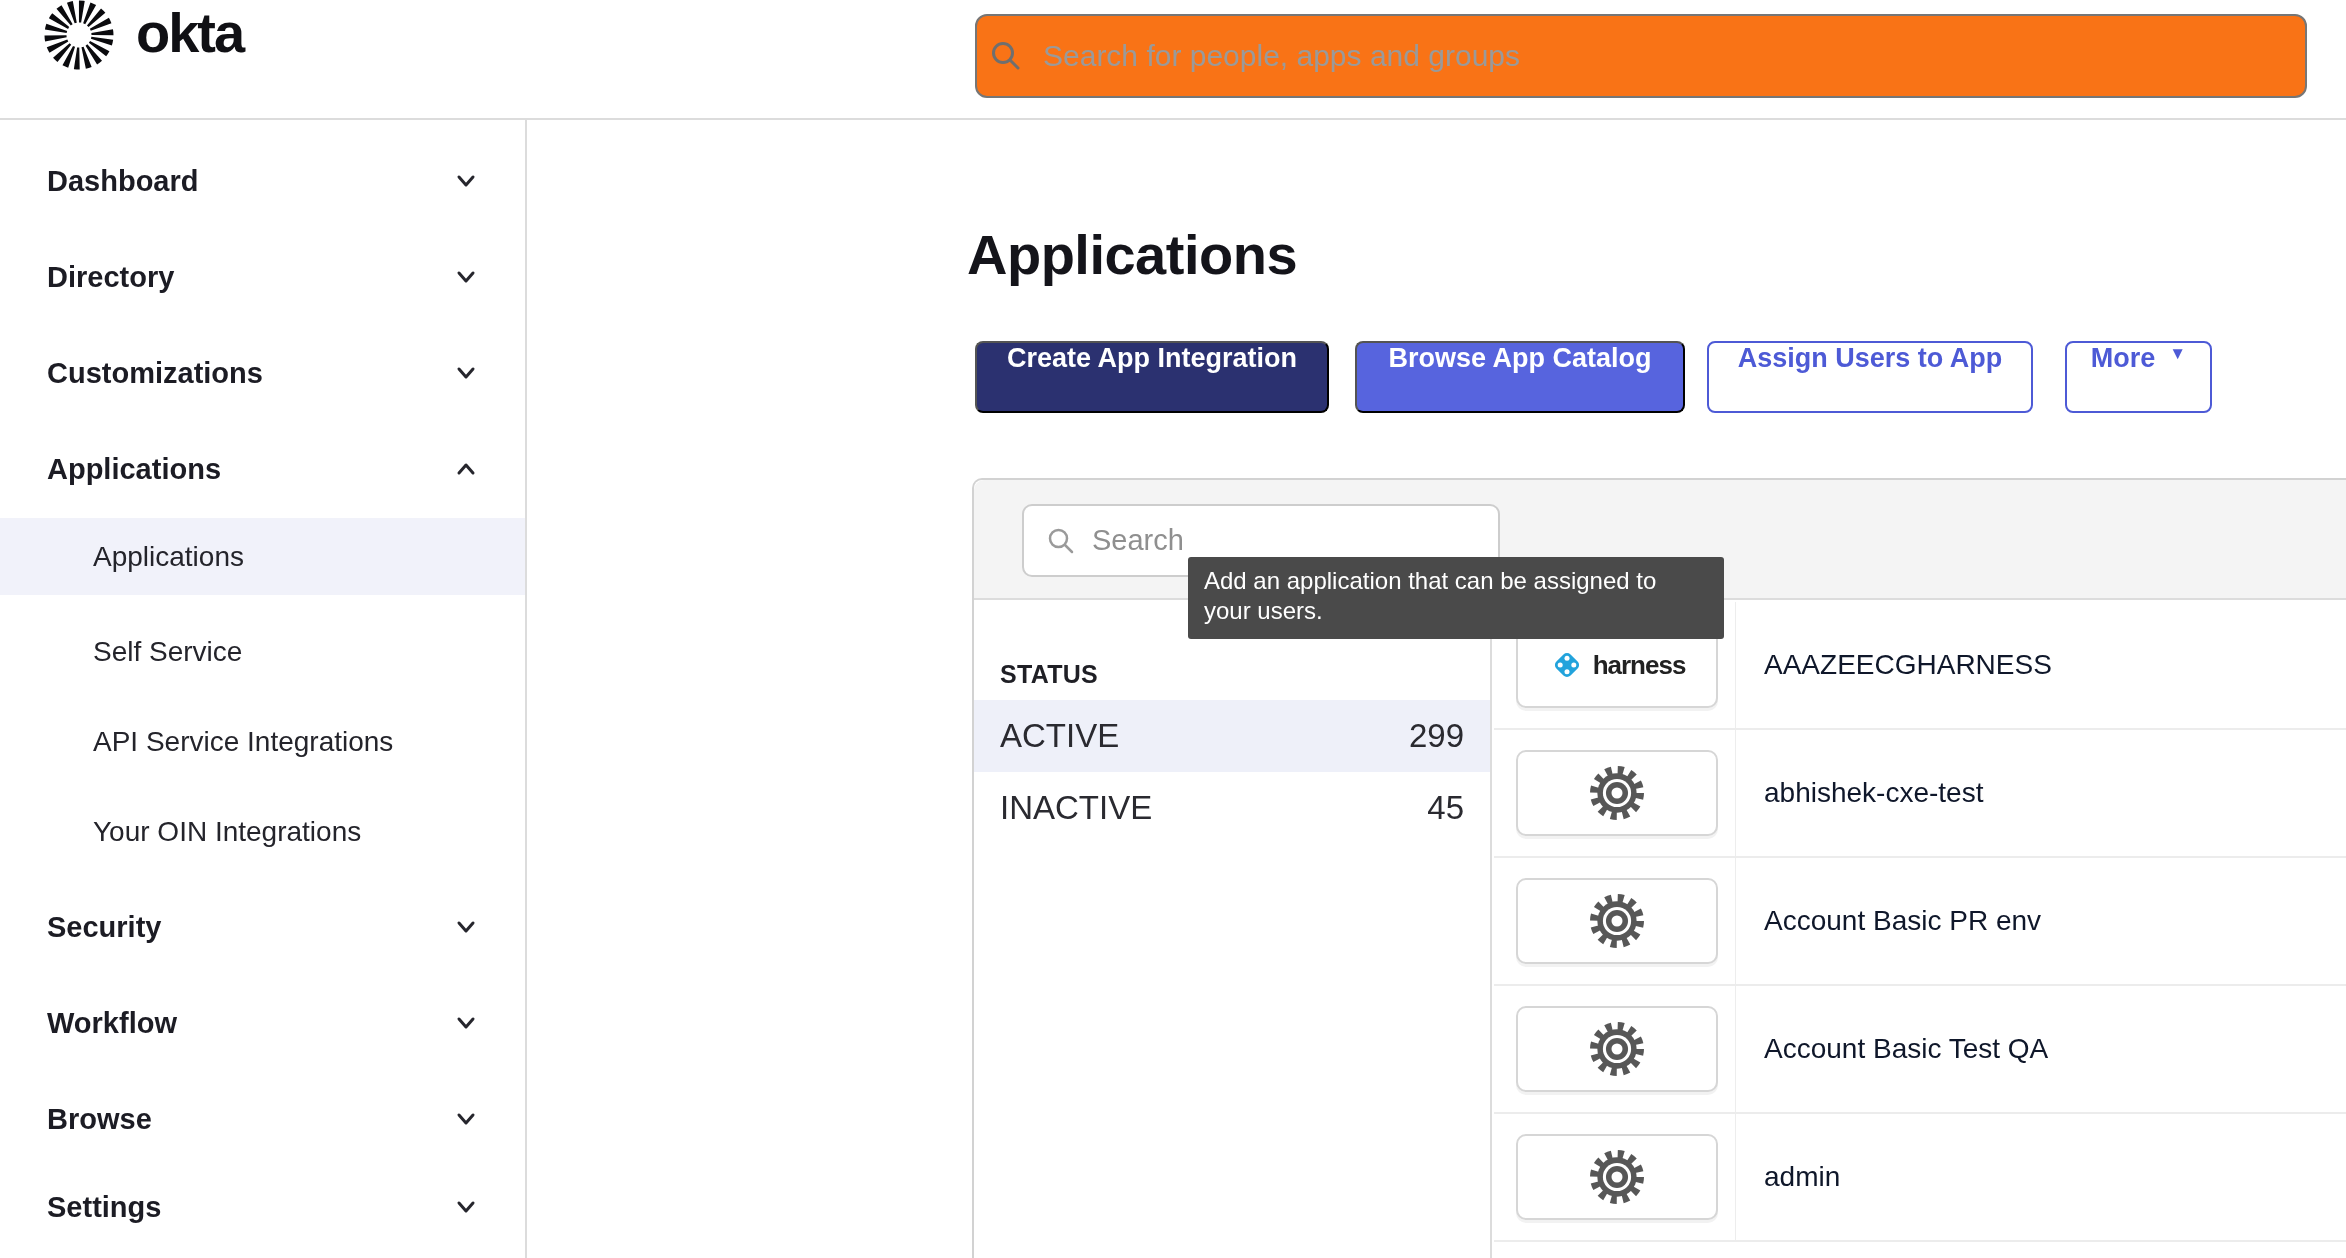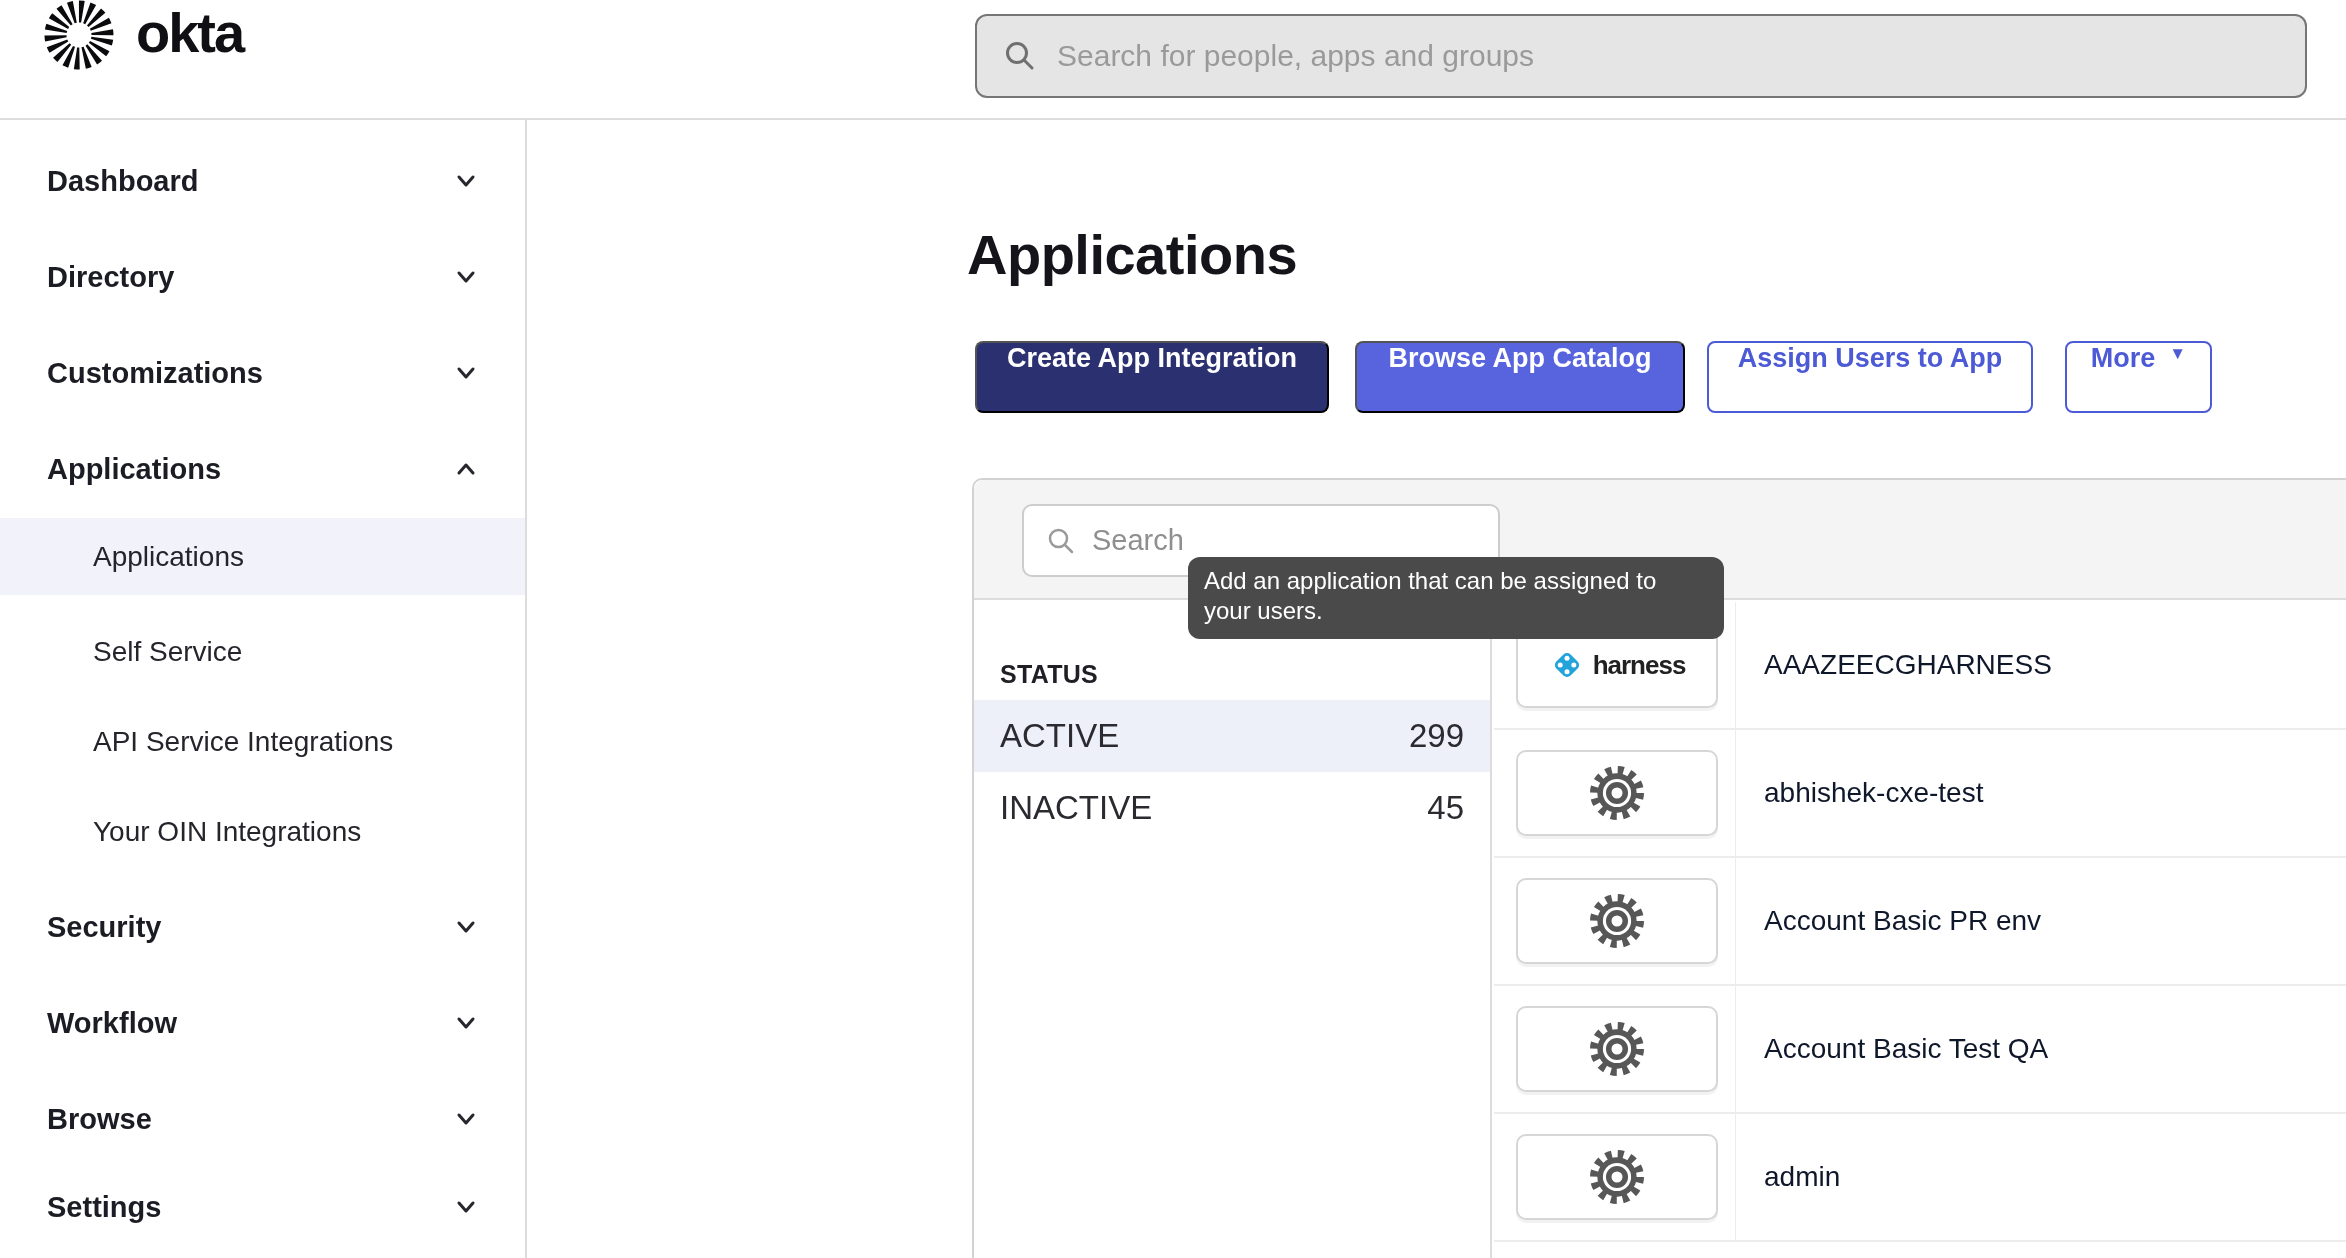"Search for people, apps and" .global-search { background: #e5e5e5 -> #f97316; padding-left: 26px -> 12px }
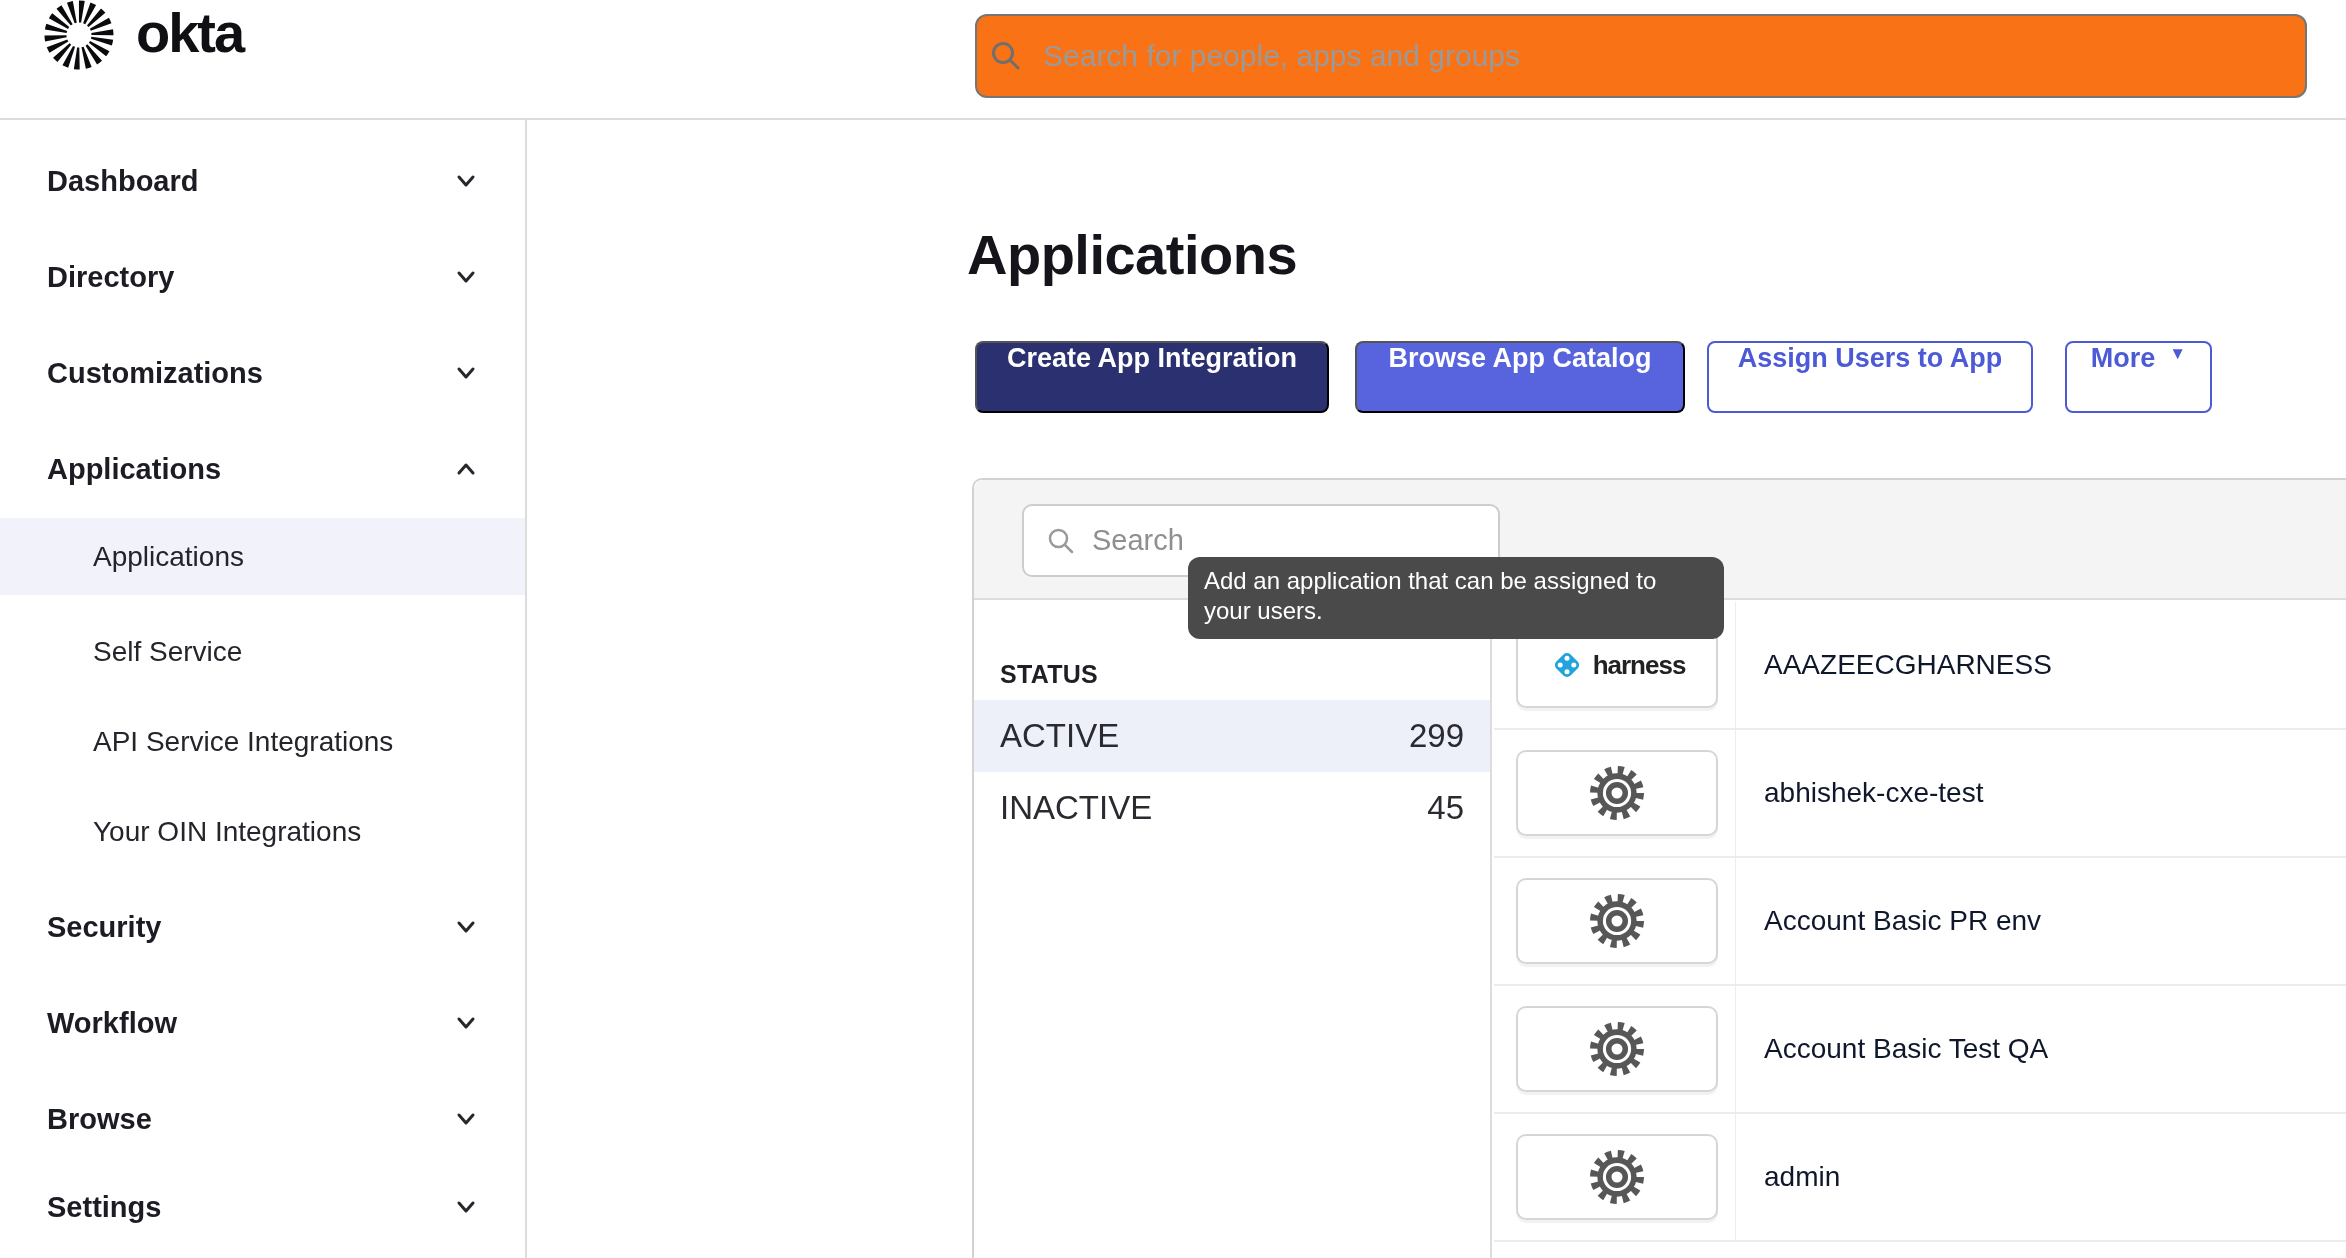"Add an application that can" .tooltip { border-radius: 12px -> 3px }
